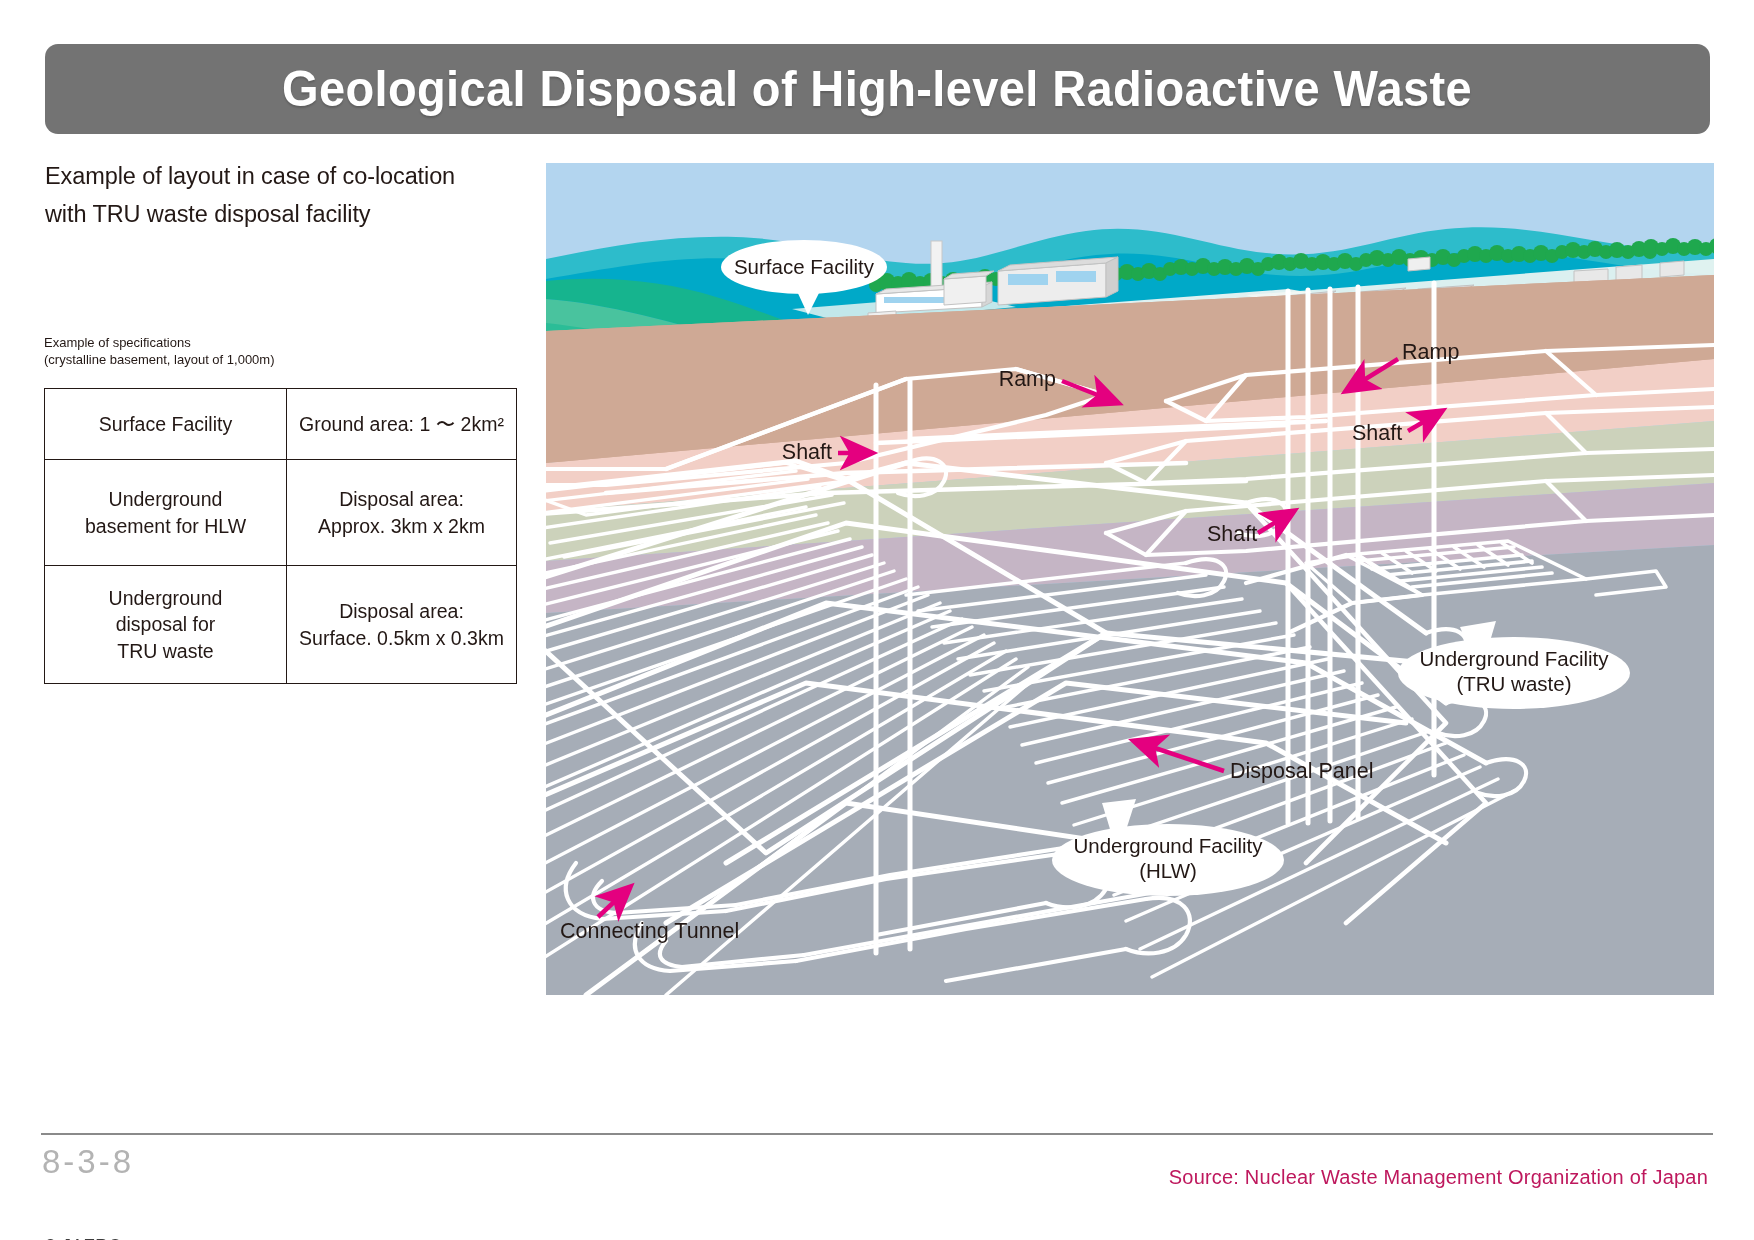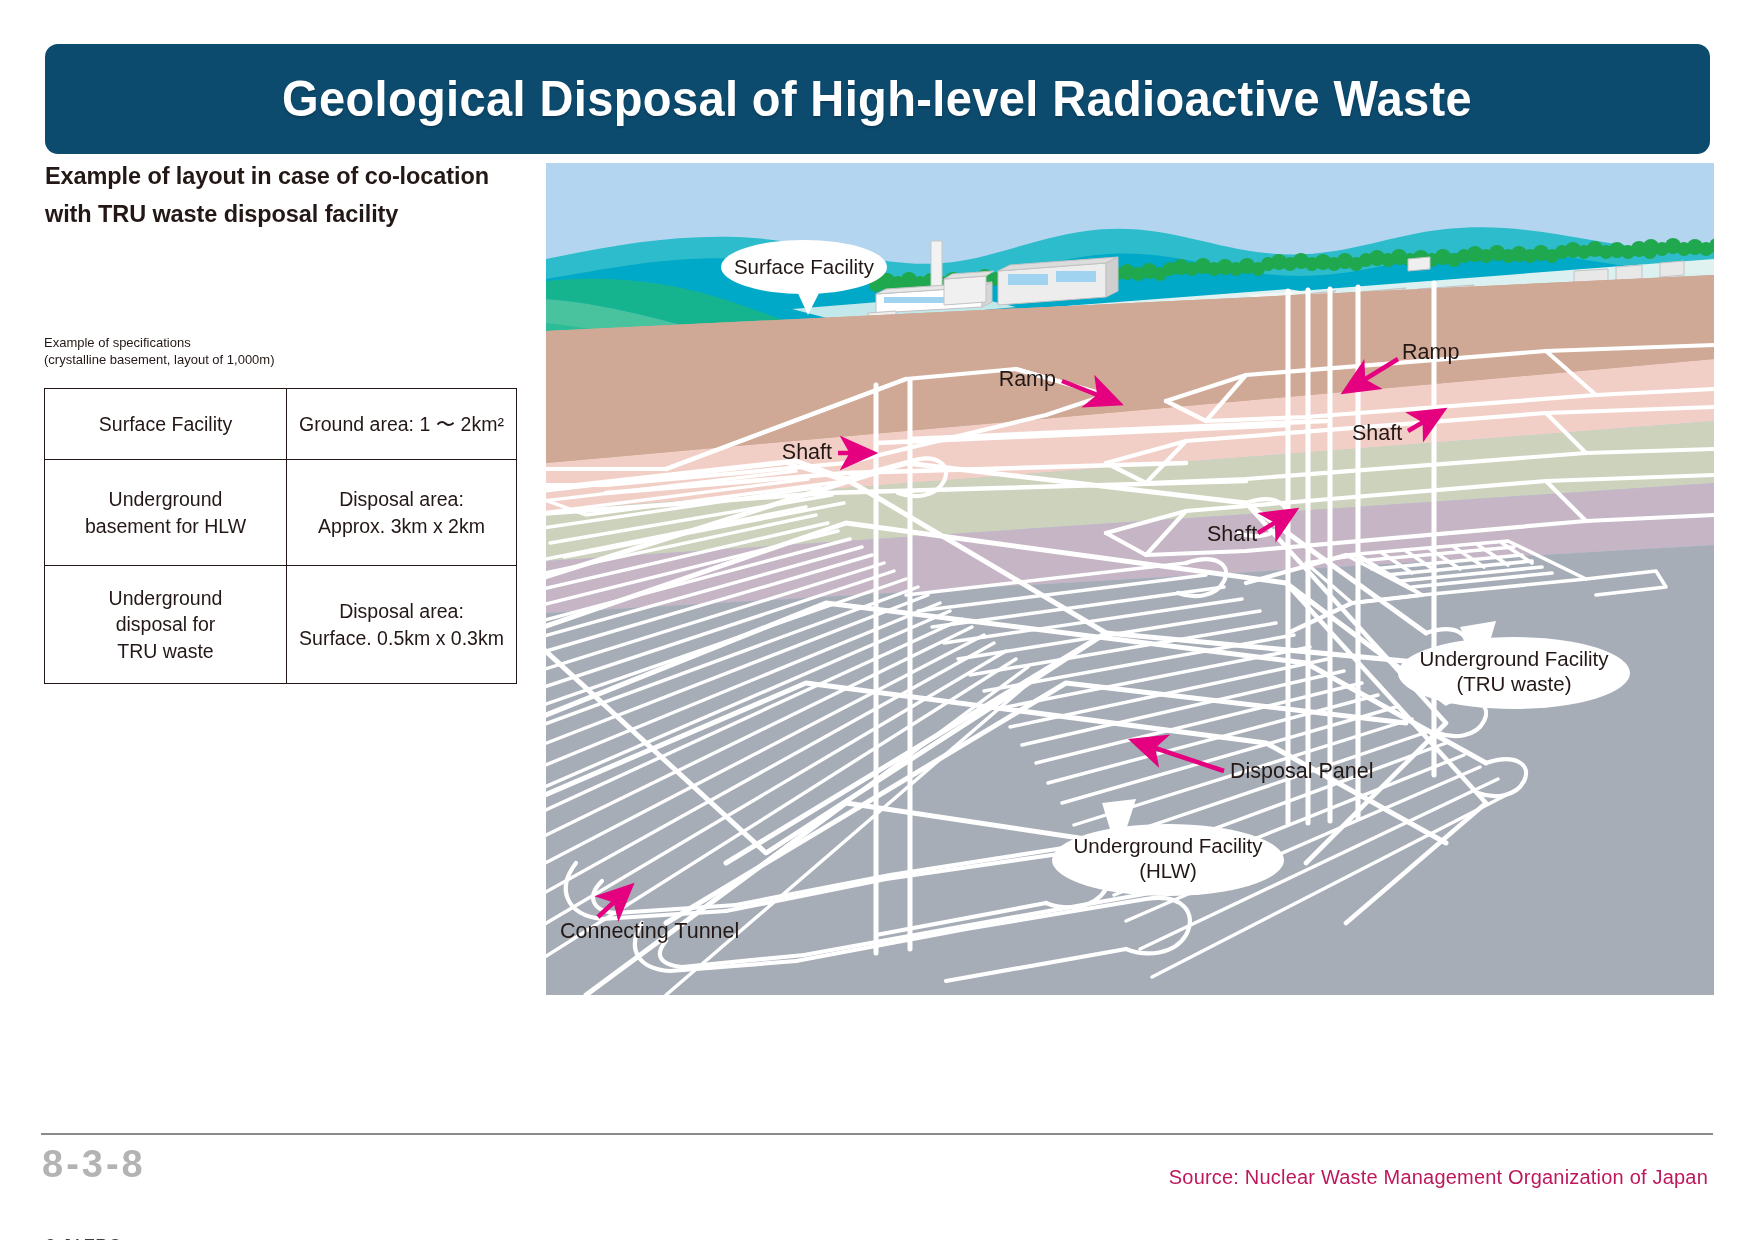"Geological Disposal of High-level" .title-banner { background: #0c4a6e -> #737373; height: 110px -> 90px }
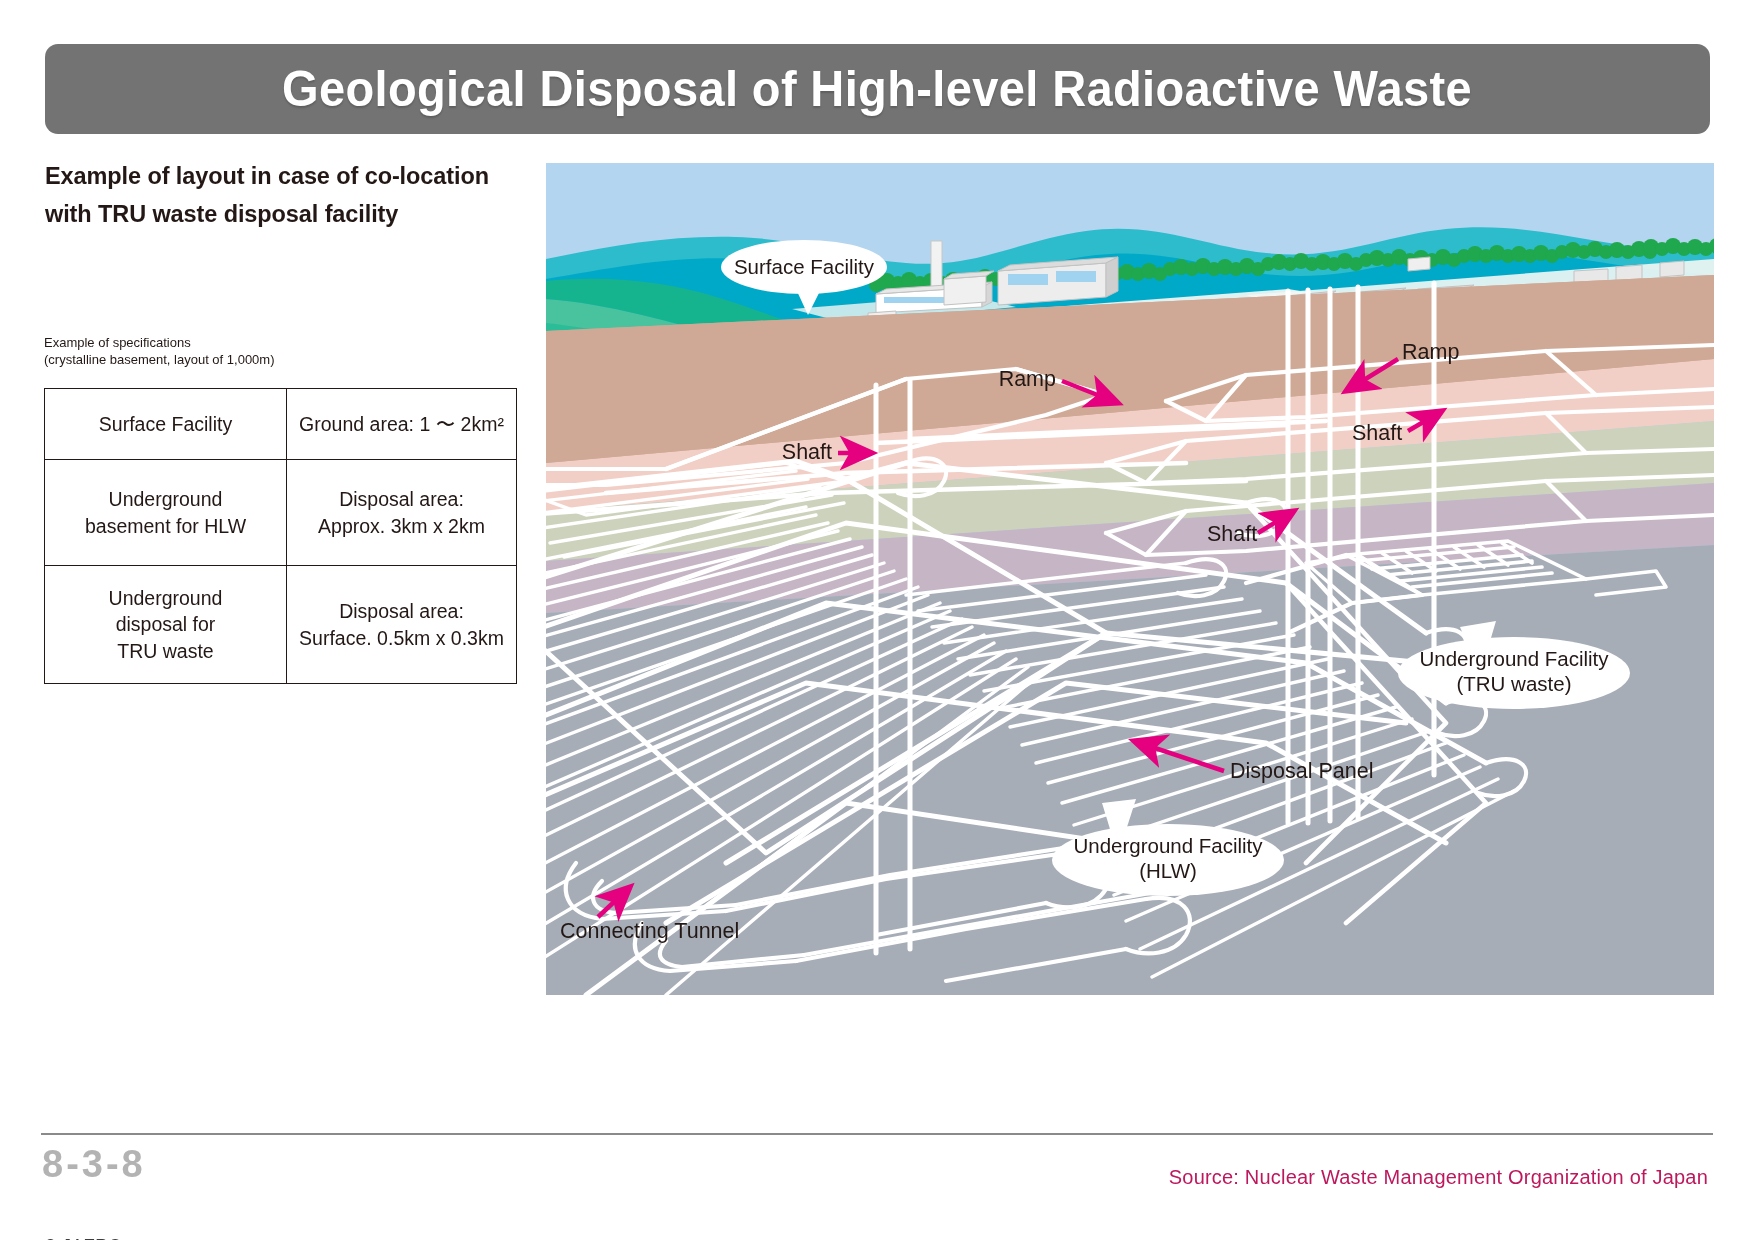"Example of layout in case" .subhead { font-weight: bold -> normal }
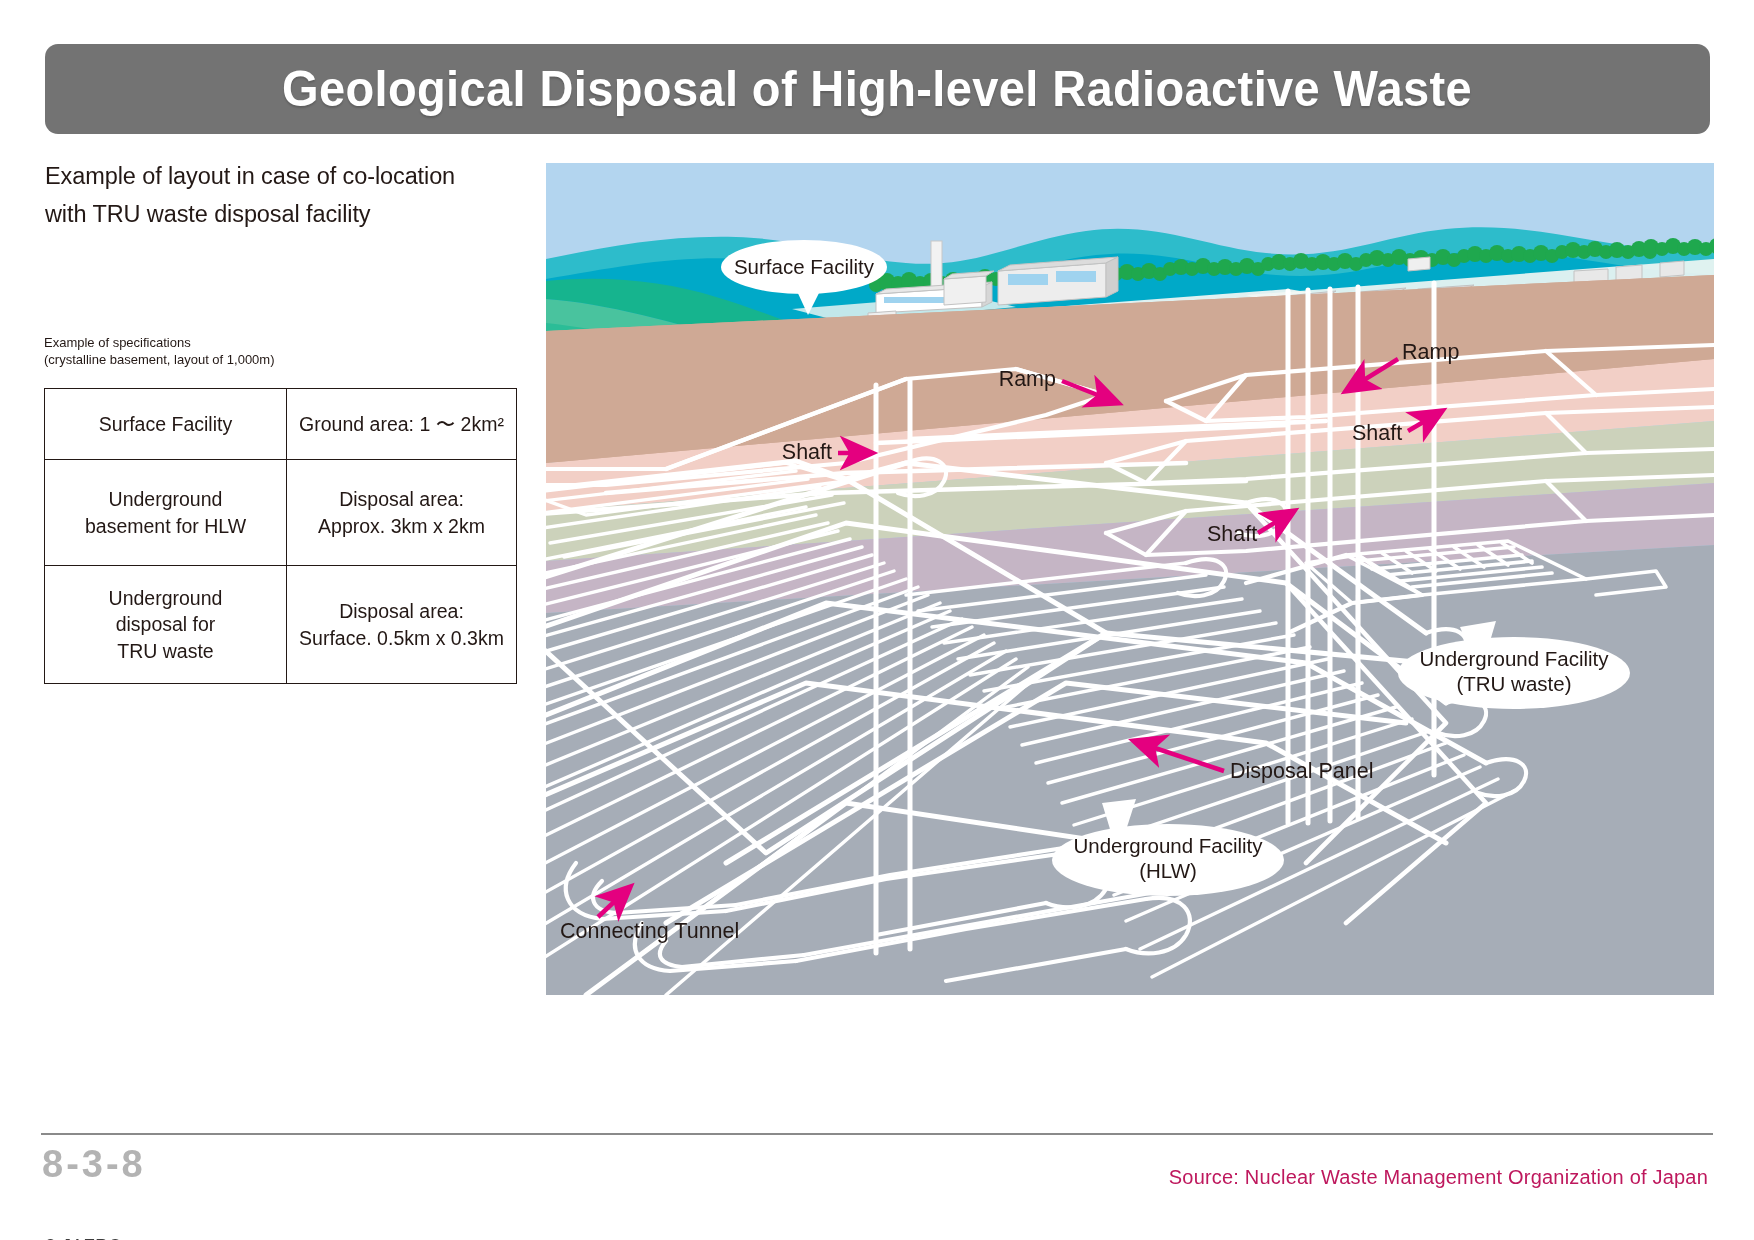"8-3-8" .page-no { font-size: 38px -> 33px; font-weight: bold -> normal }
